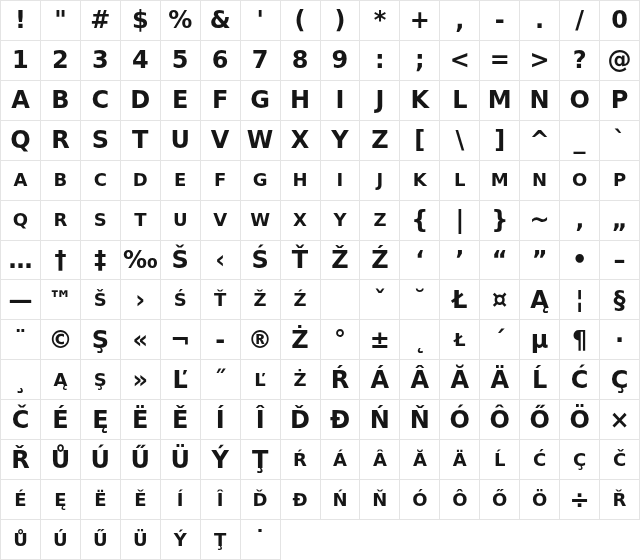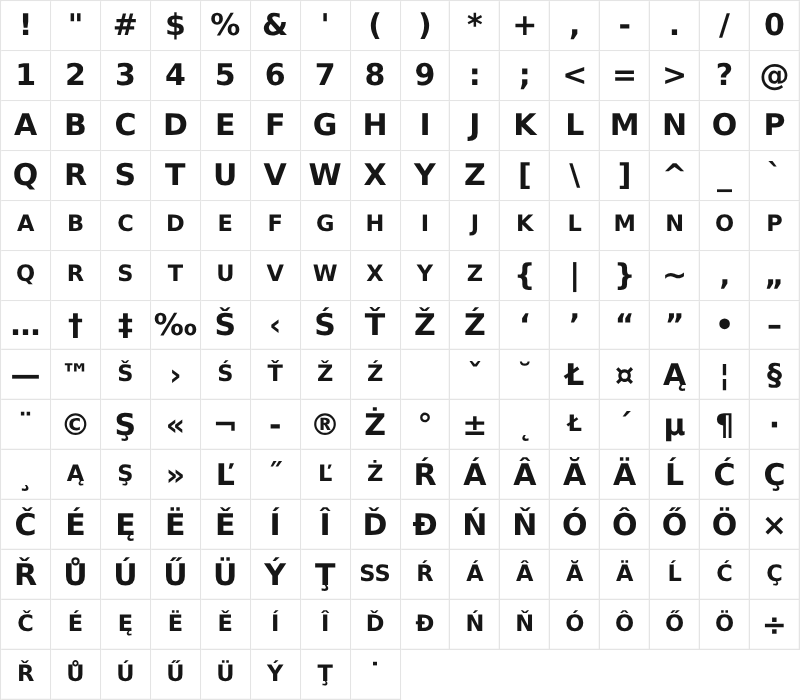"SS" div.cell { html: <div>SS</div> -> none }
